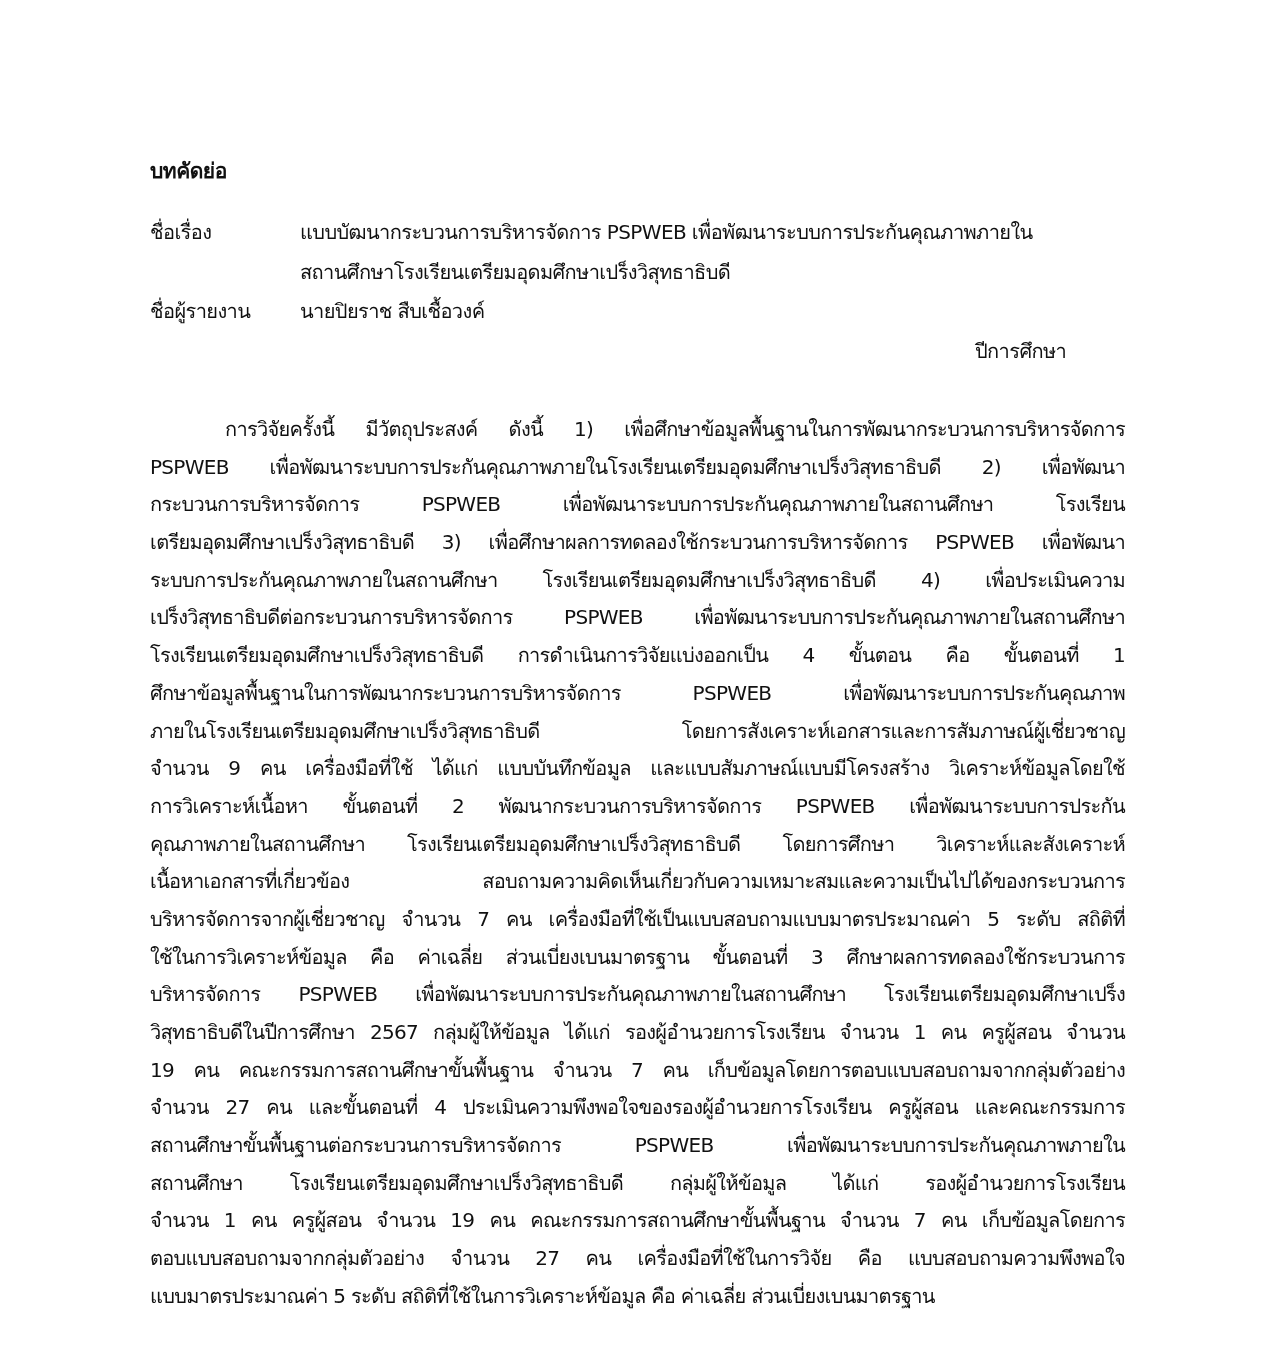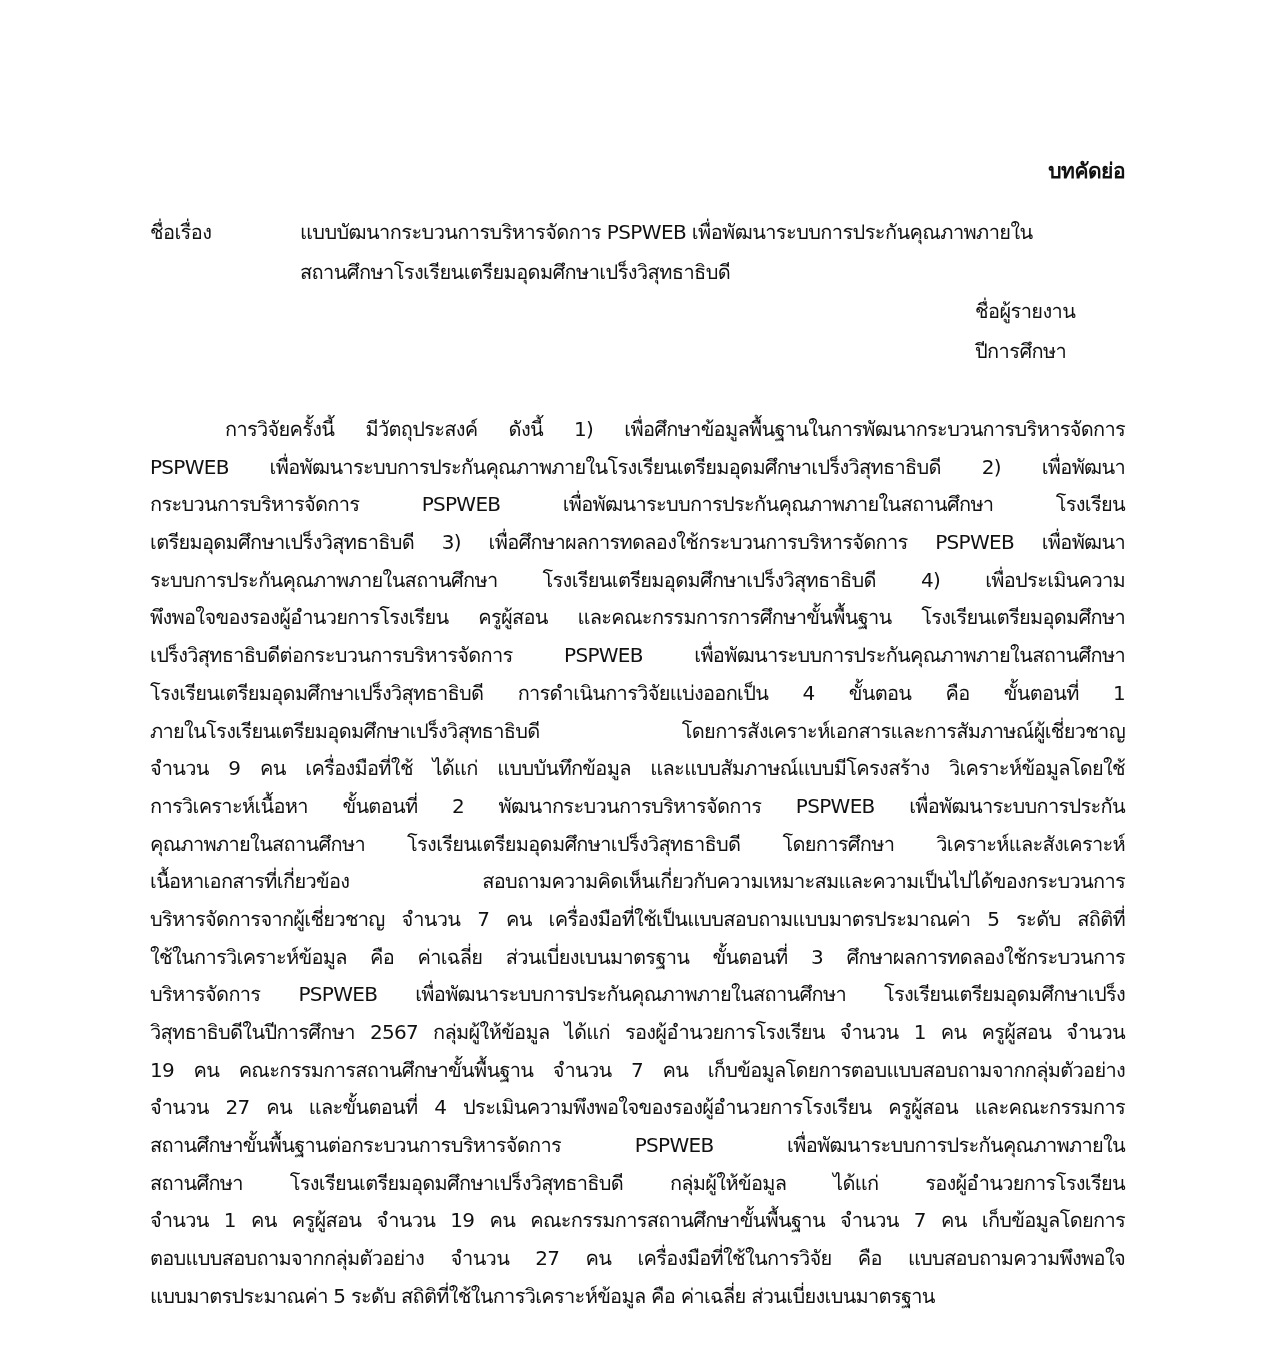"บทคัดย่อ" .title { text-align: right -> left }
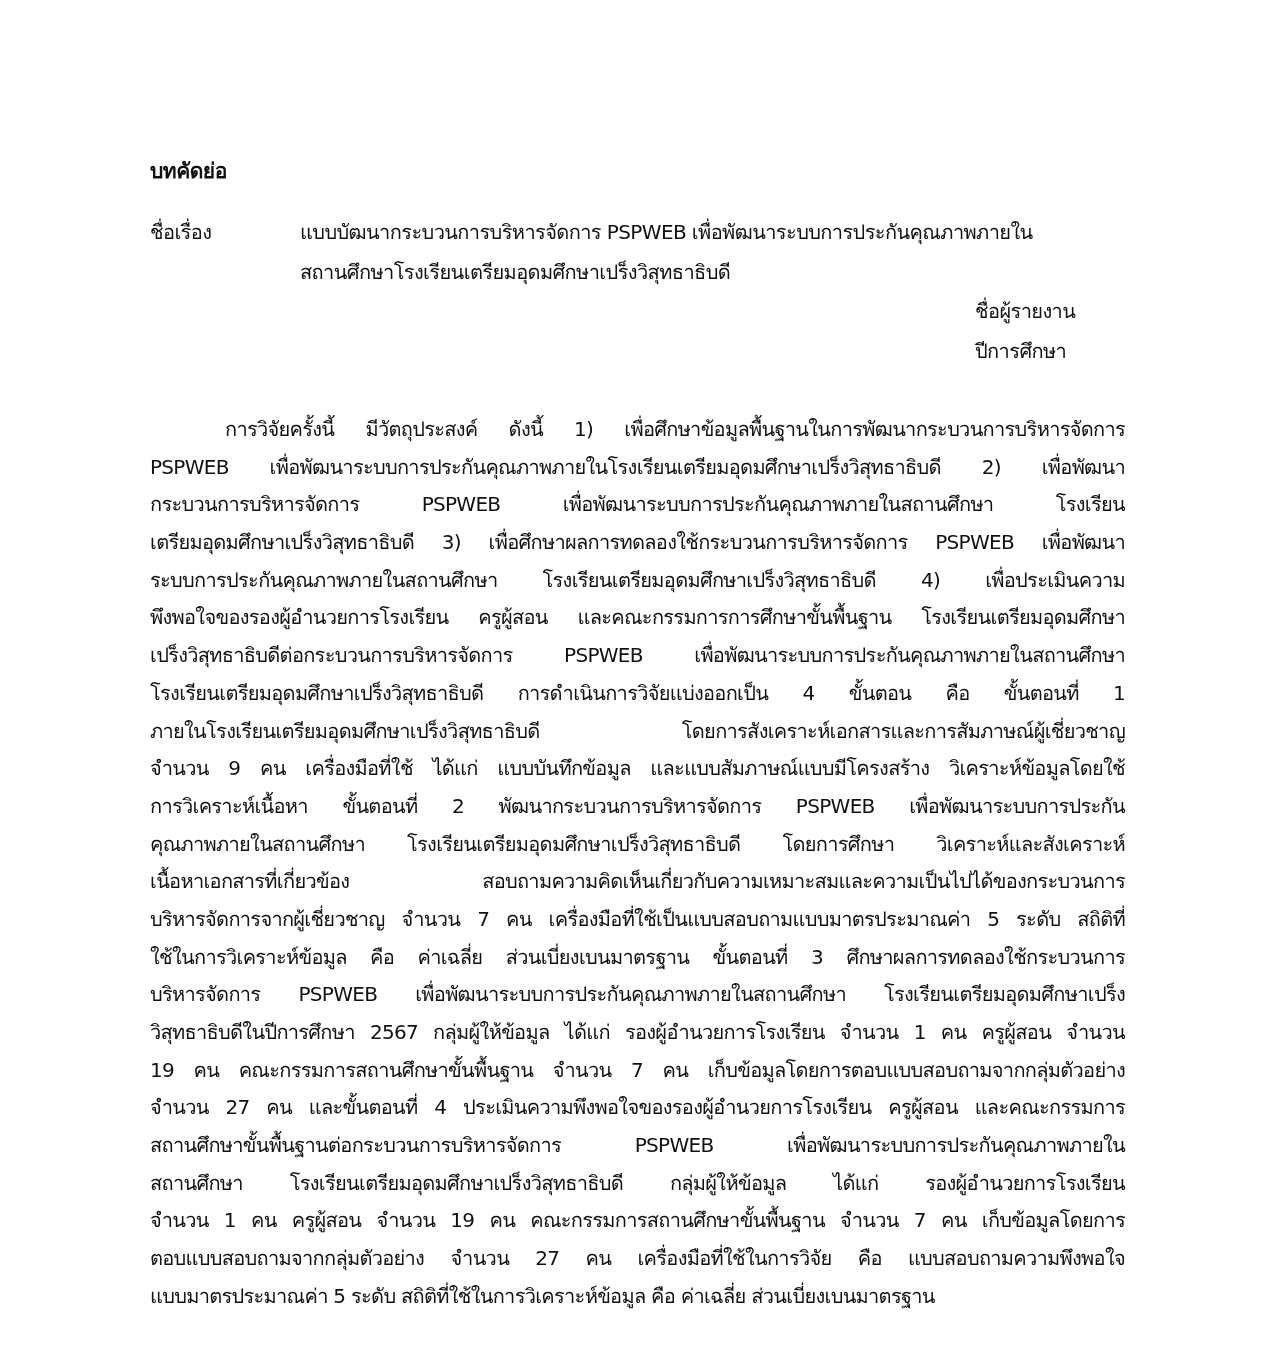"นายปิยราช สืบเชื้อวงค์" div.meta-value { html: none -> <div> <div>นายปิยราช สืบเชื้อวงค์</div> </div> }
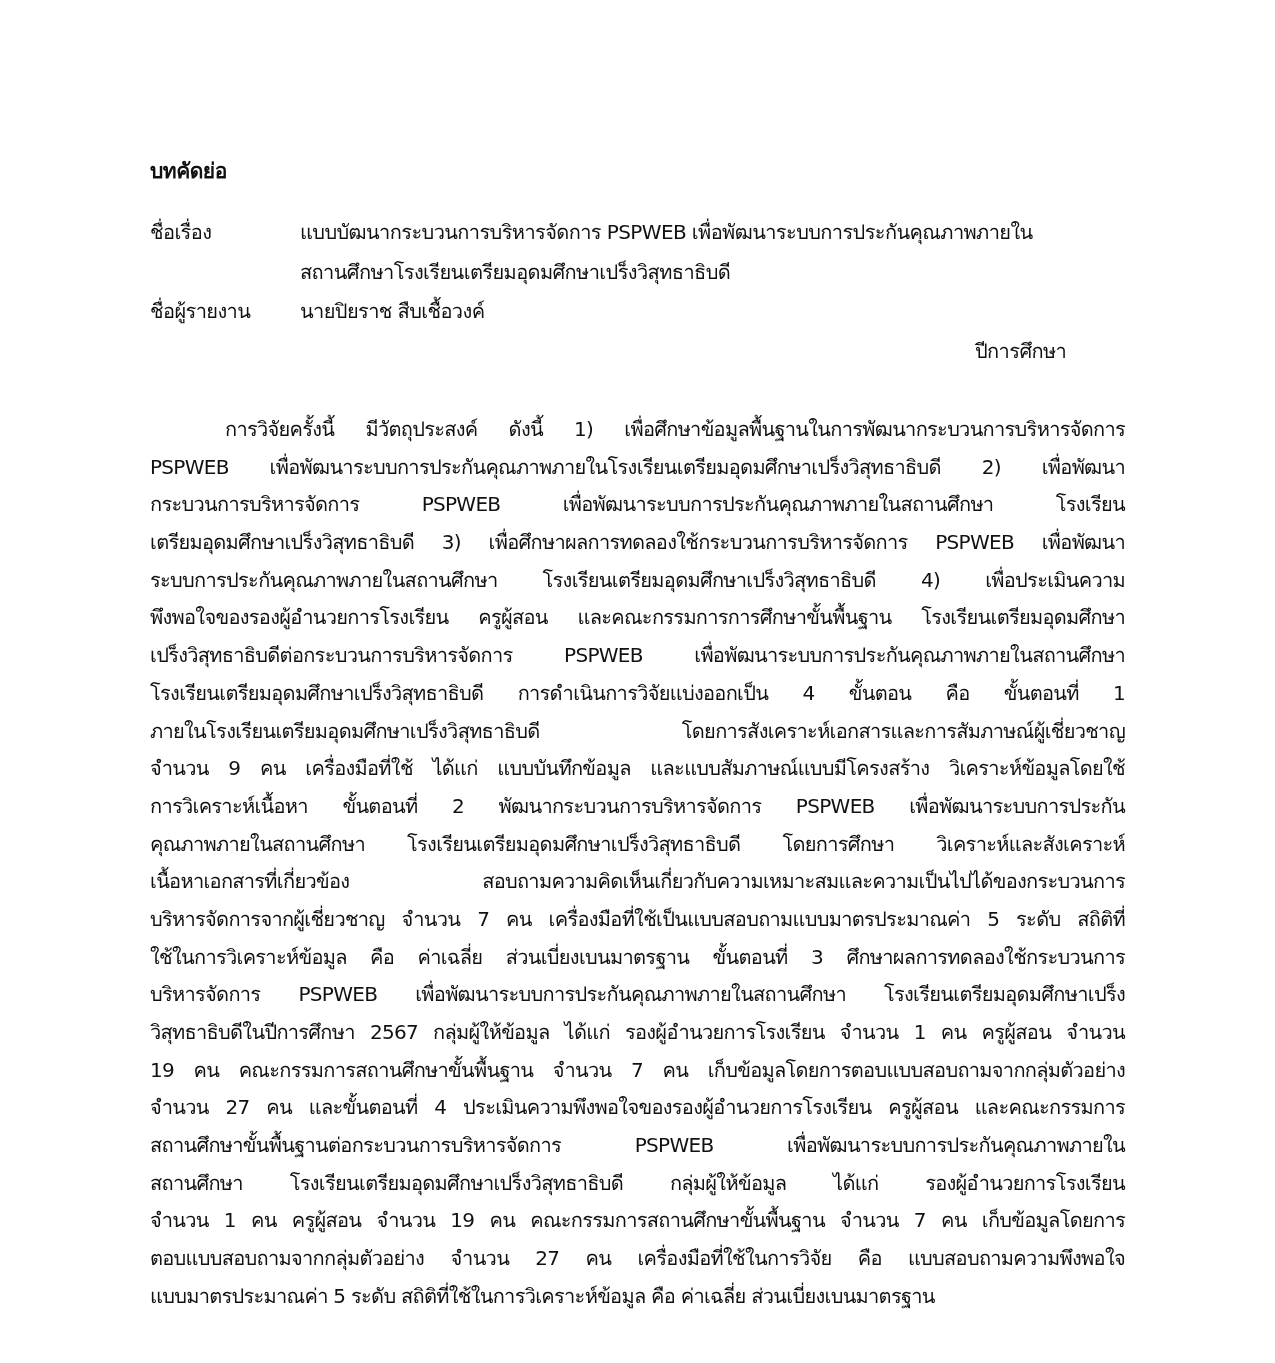"พึงพอใจของรองผู้อำนวยการโรงเรียน" span.line { html: <span>พึงพอใจของรองผู้อำนวยการโรงเรียน ครูผู้สอน และคณะกรรมการการศึกษาขั้นพื้นฐาน โรงเรียนเตรียมอุดมศึกษา</span> -> none }
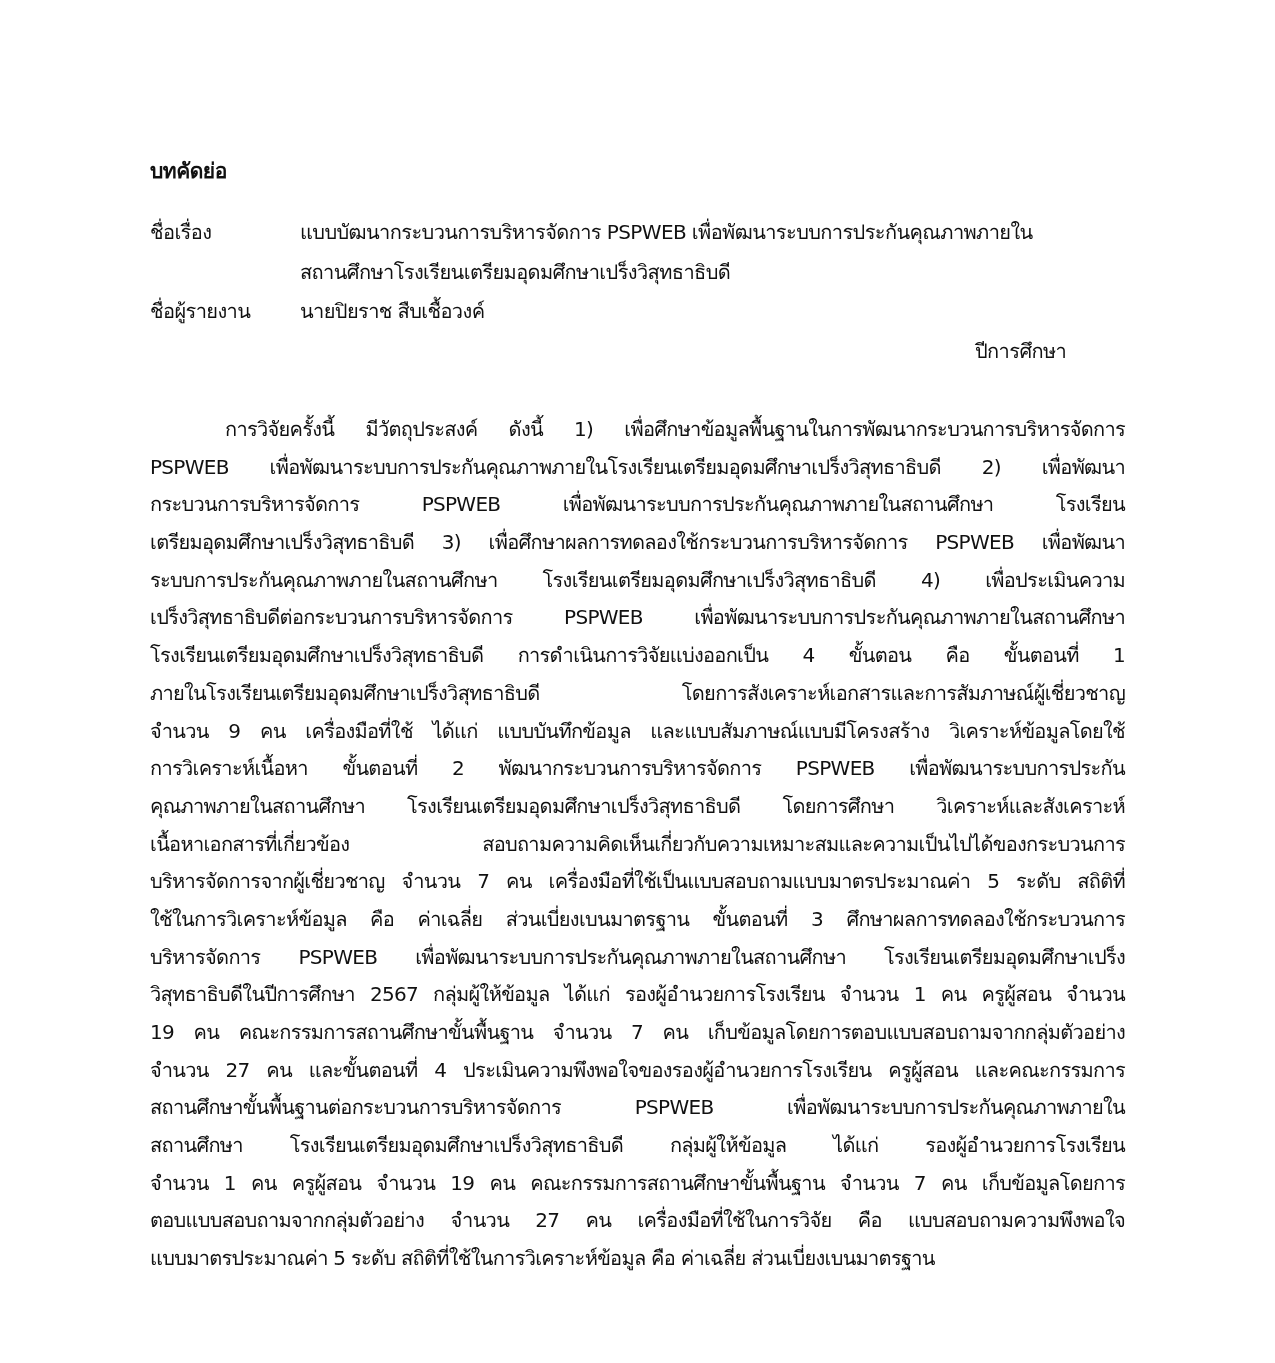"ศึกษาข้อมูลพื้นฐานในการพัฒนากระบวนการบริ" span.line { html: none -> <span>ศึกษาข้อมูลพื้นฐานในการพัฒนากระบวนการบริหารจัดการ PSPWEB เพื่อพัฒนาระบบการประกันคุณภาพ</span> }
